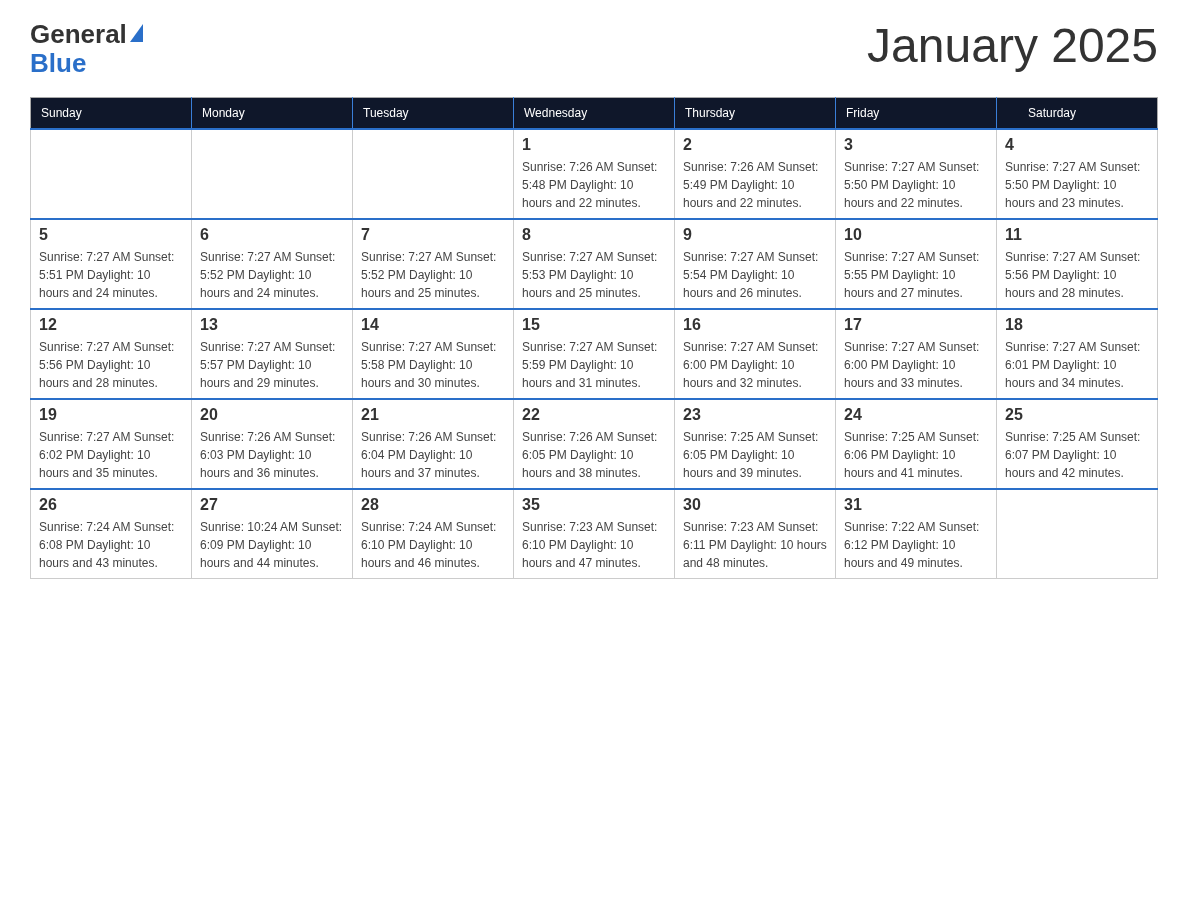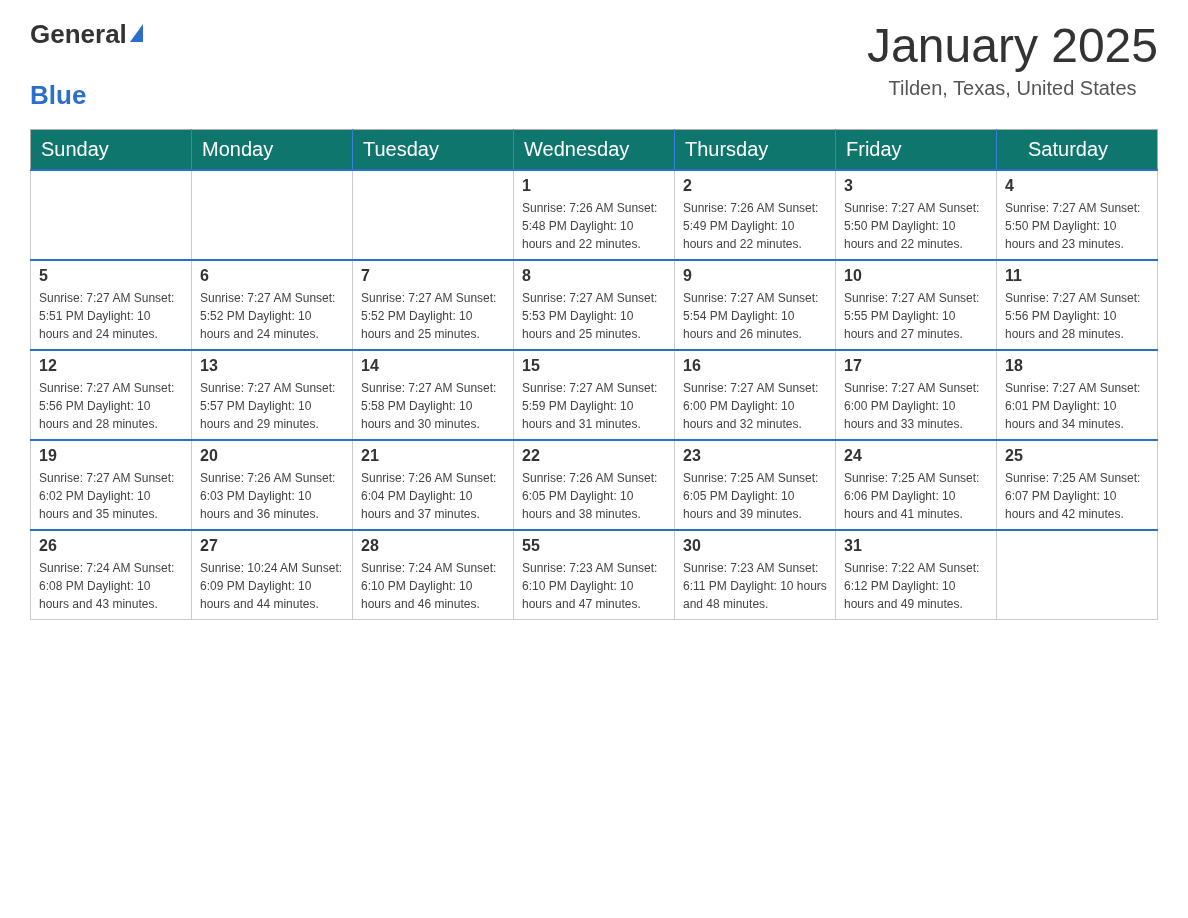"General" .logo { gap: 32px -> none }
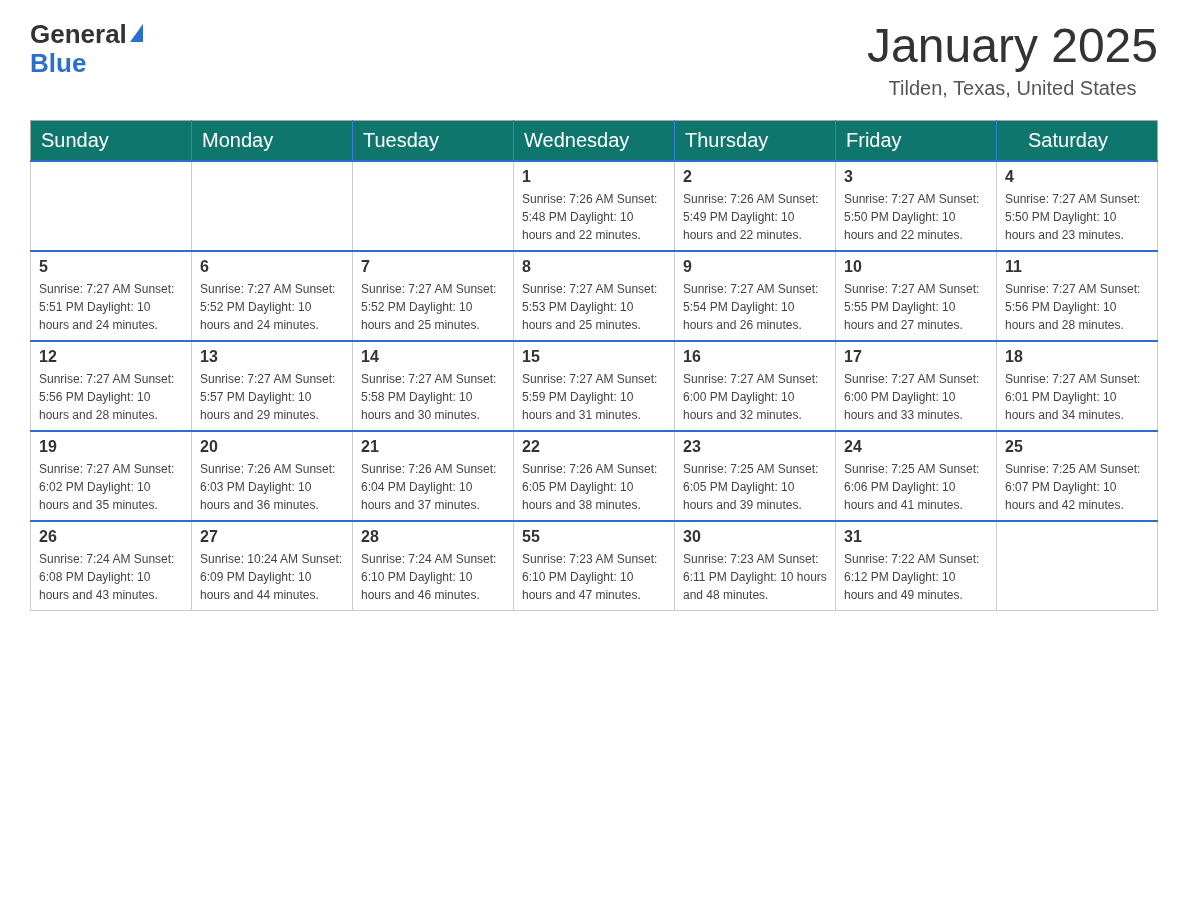"Tilden, Texas, United States" div.location { html: <div>Tilden, Texas, United States</div> -> none }
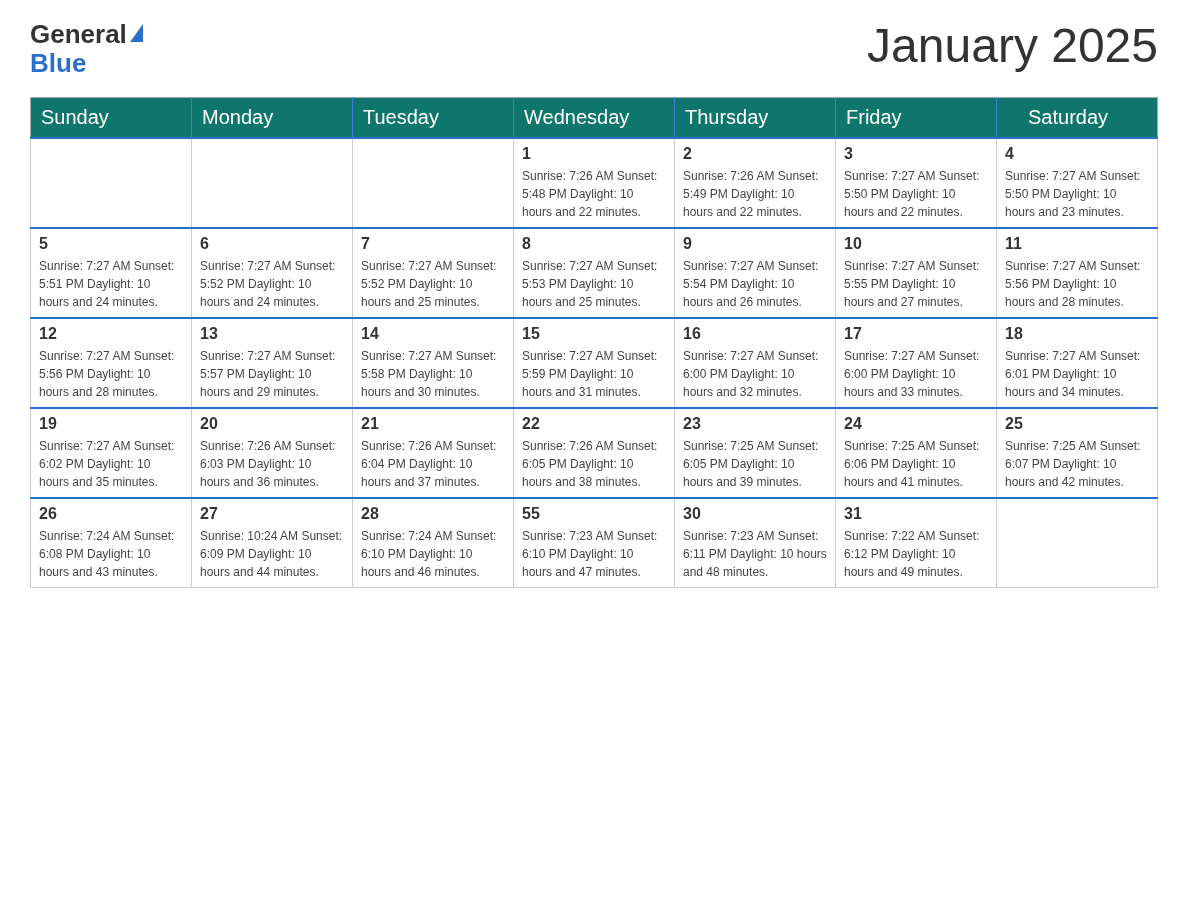"Sunday" .calendar th { background-color: #0f766e -> #0f172a; font-size: 20px -> 12px }
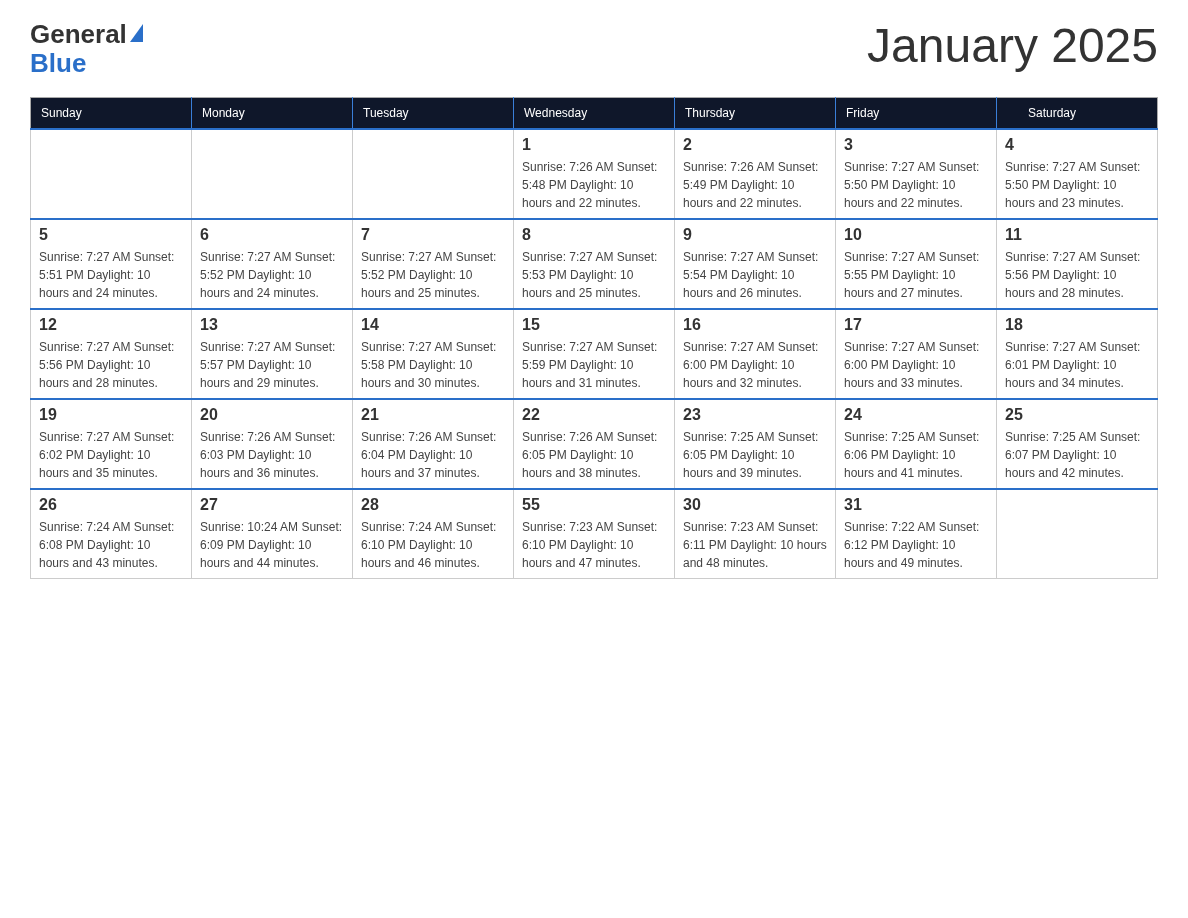"55" div.day-number { text: 55 -> 35 }
